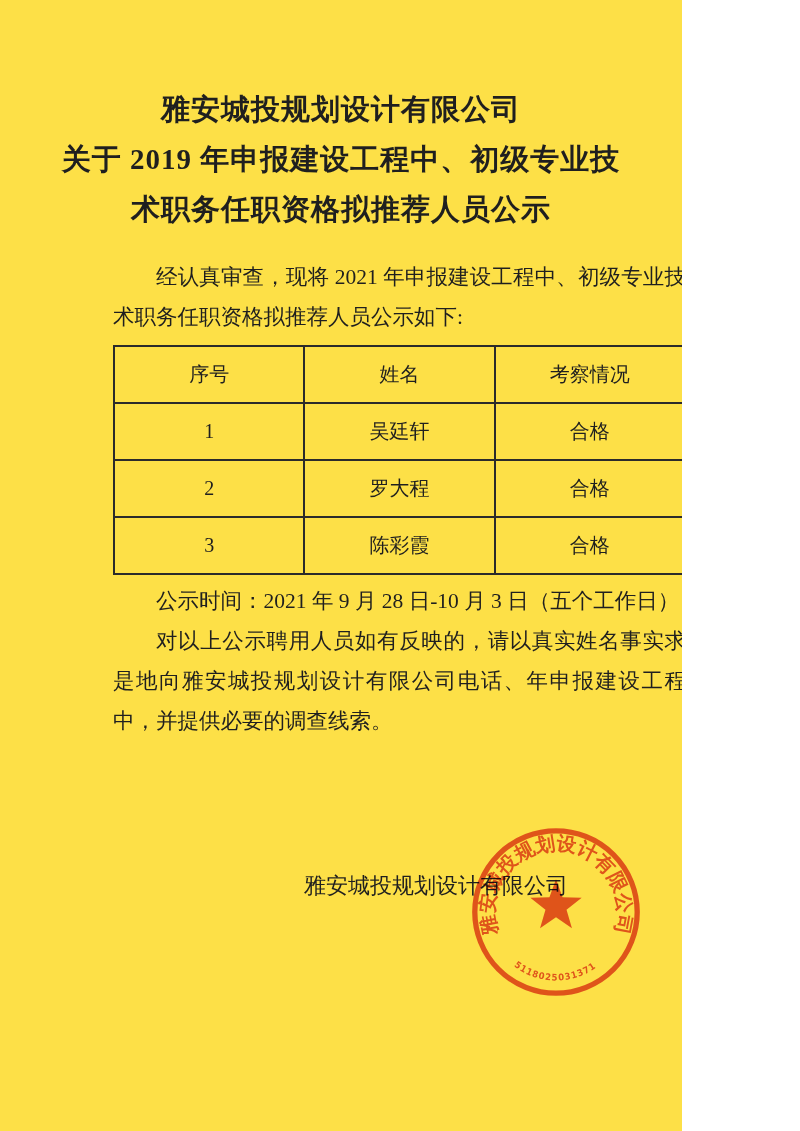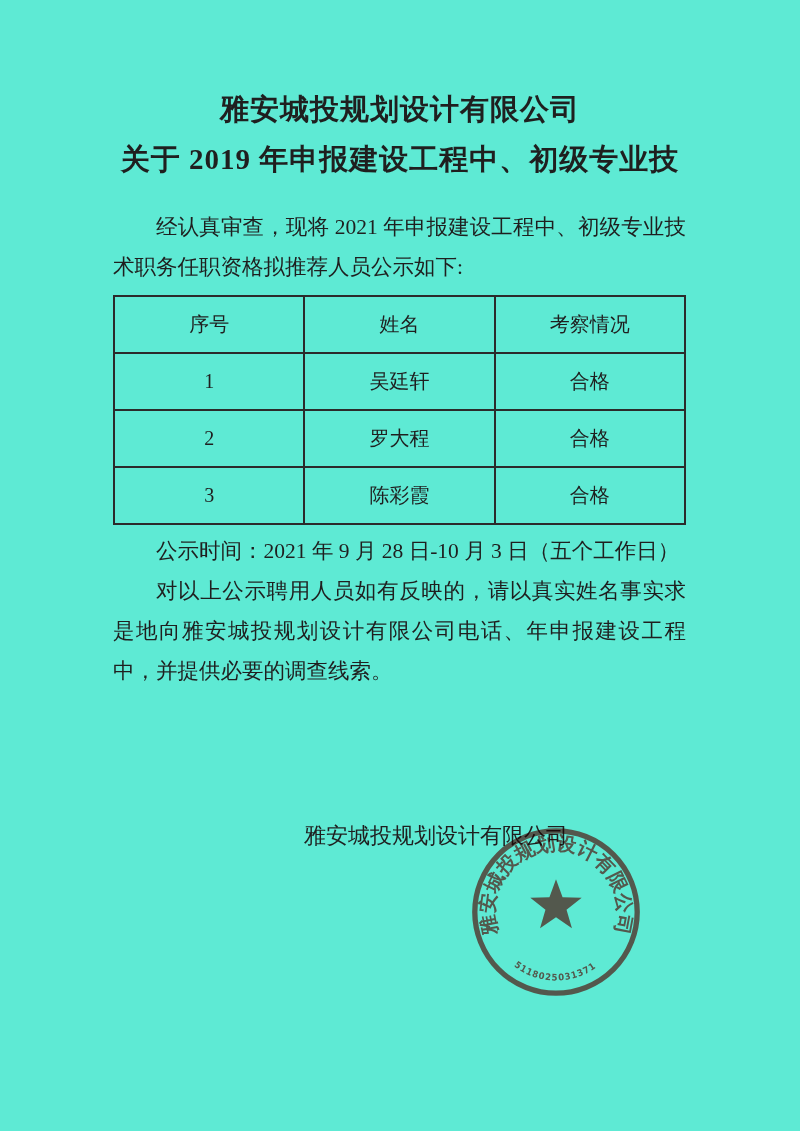"雅安城投规划设计有限公司" .page { background: #5eead4 -> #fde047; width: 800px -> 682px }
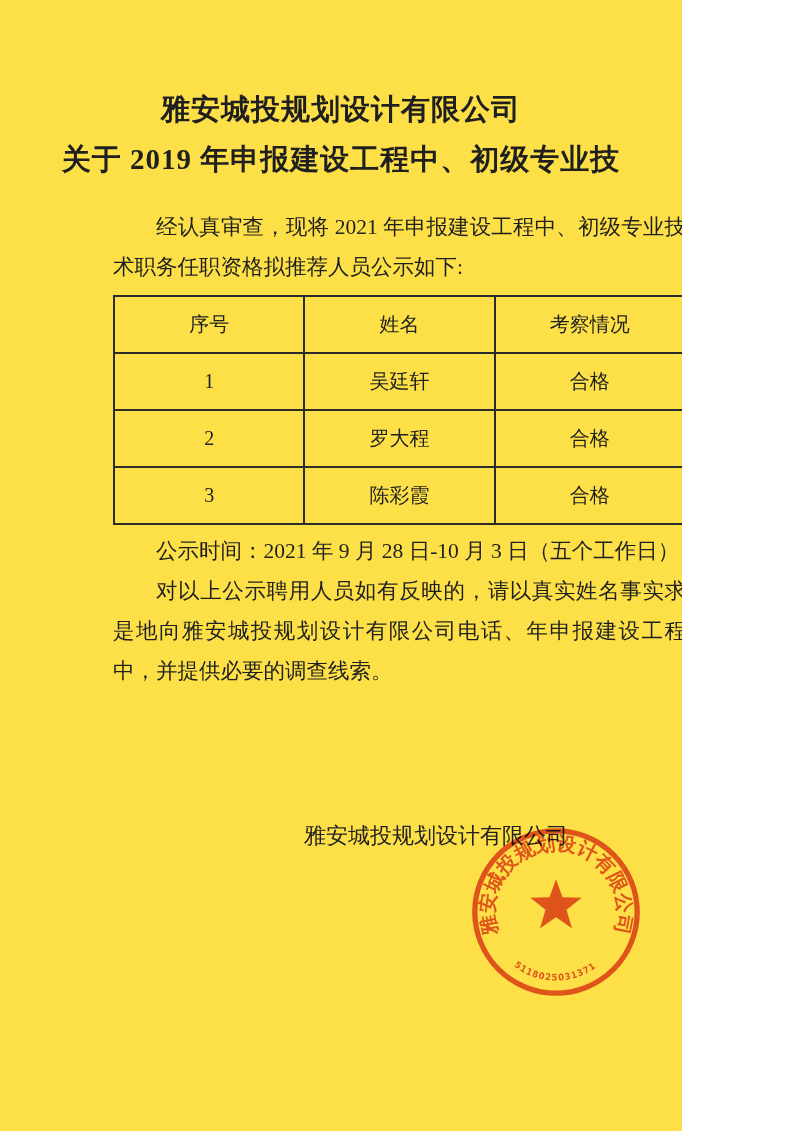"术职务任职资格拟推荐人员公示" div { html: none -> <div>术职务任职资格拟推荐人员公示</div> }
